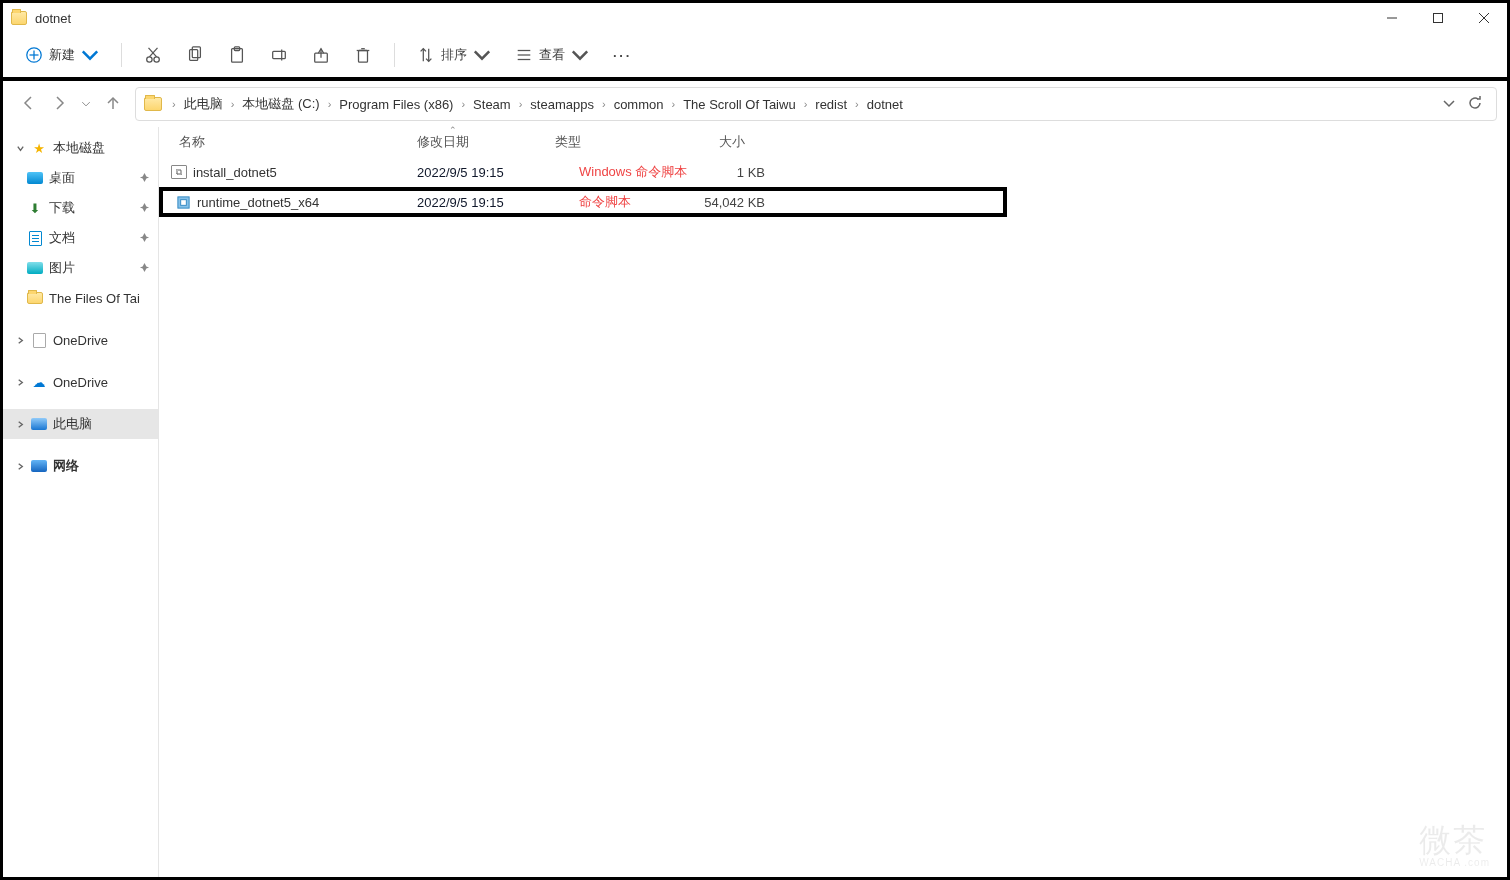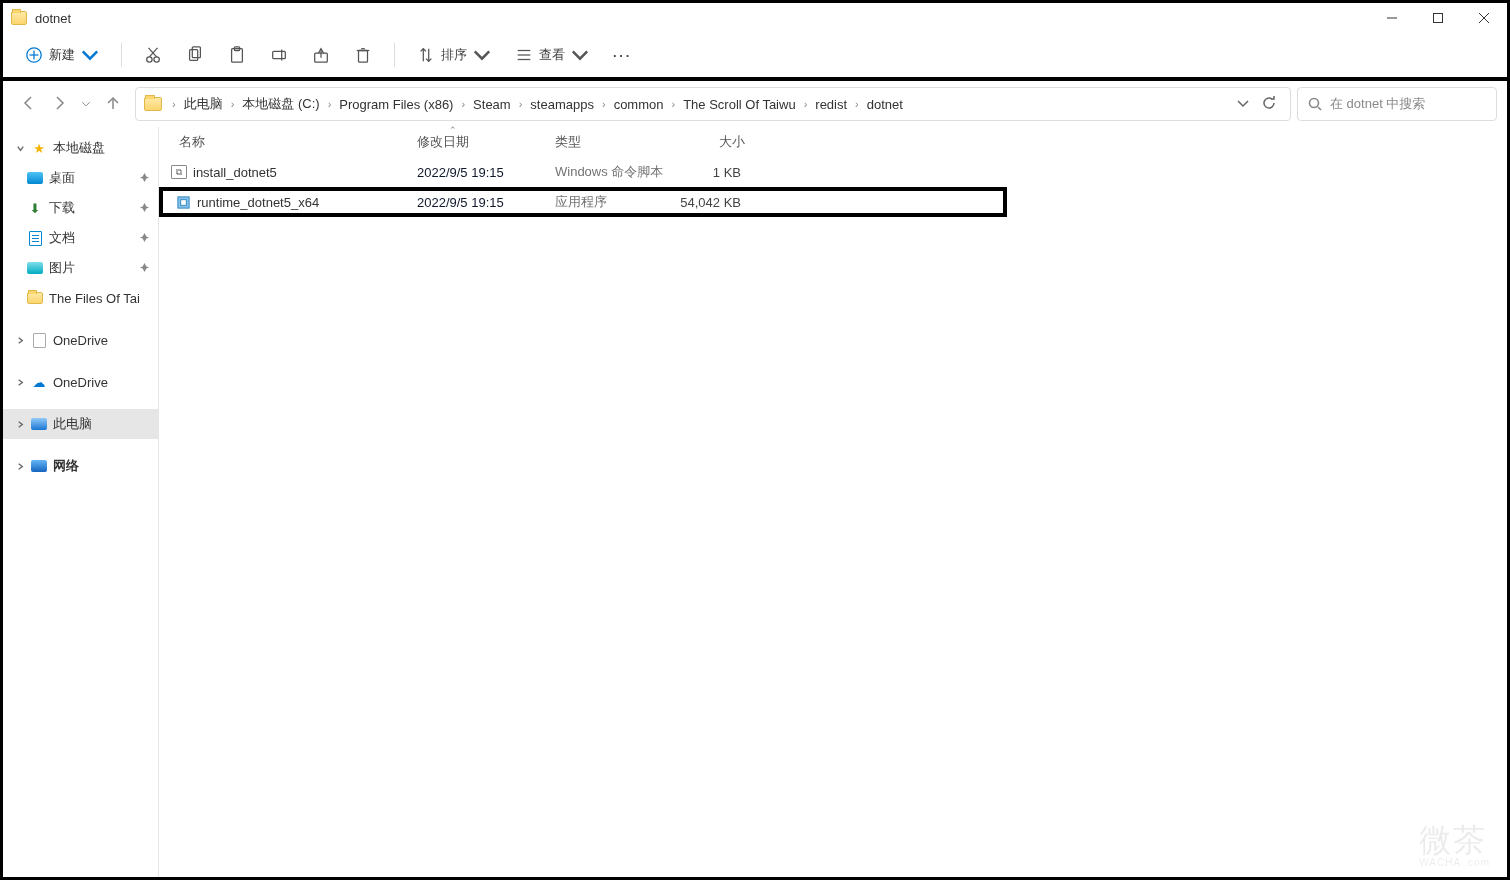"在 dotnet 中搜索" div.searchbox { html: <div> <svg> <circle></circle> <line></line> </svg> <span>在 dotnet 中搜索</span> </div> -> none }
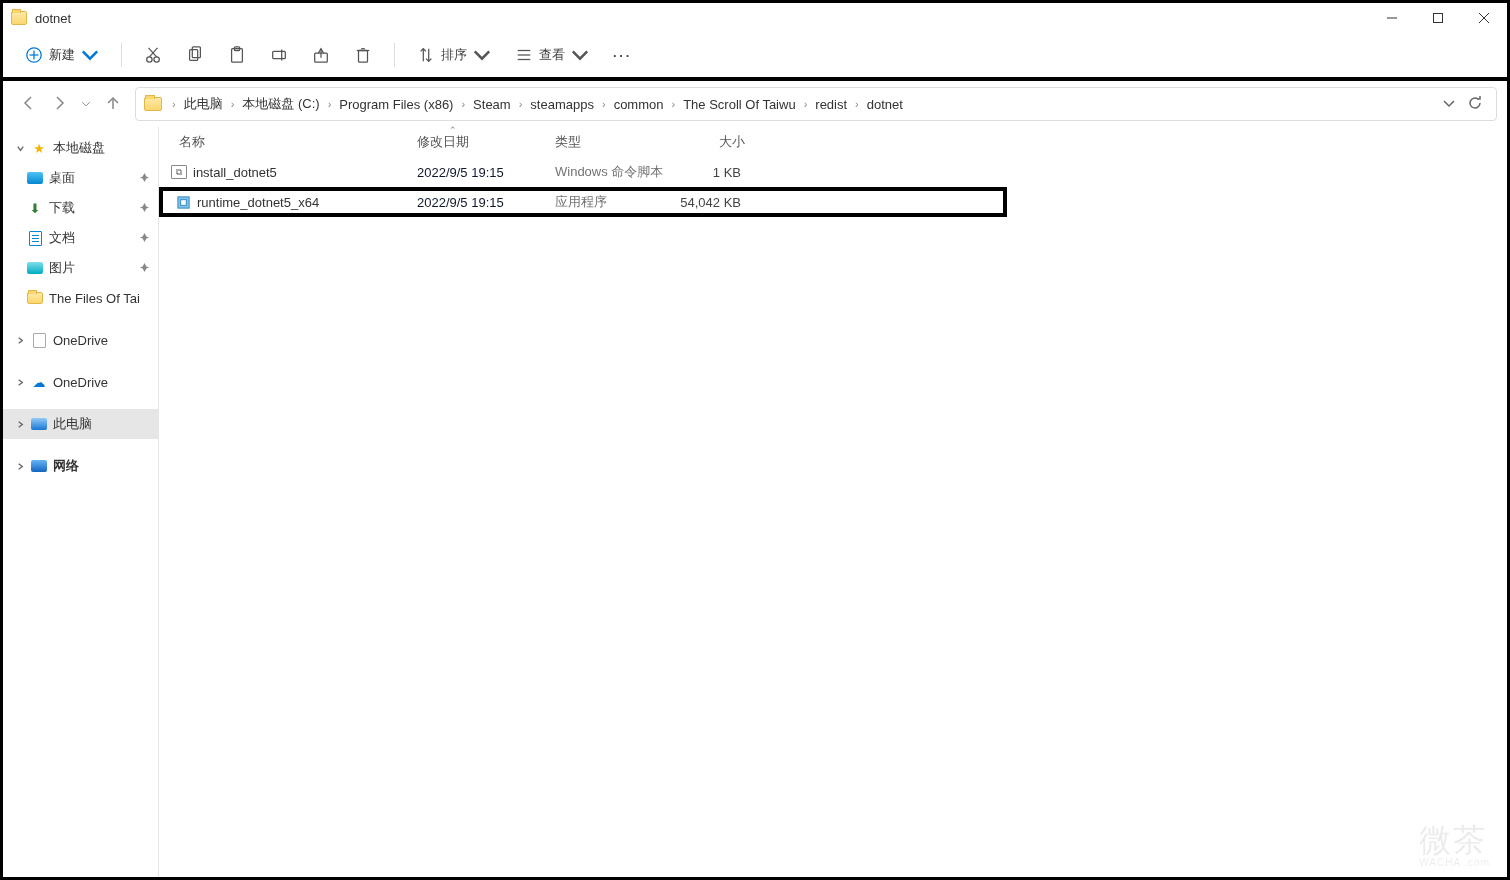"Windows 命令脚本" .row .c3 { color: #737373 -> #ef4444; margin-left: none -> 24px }
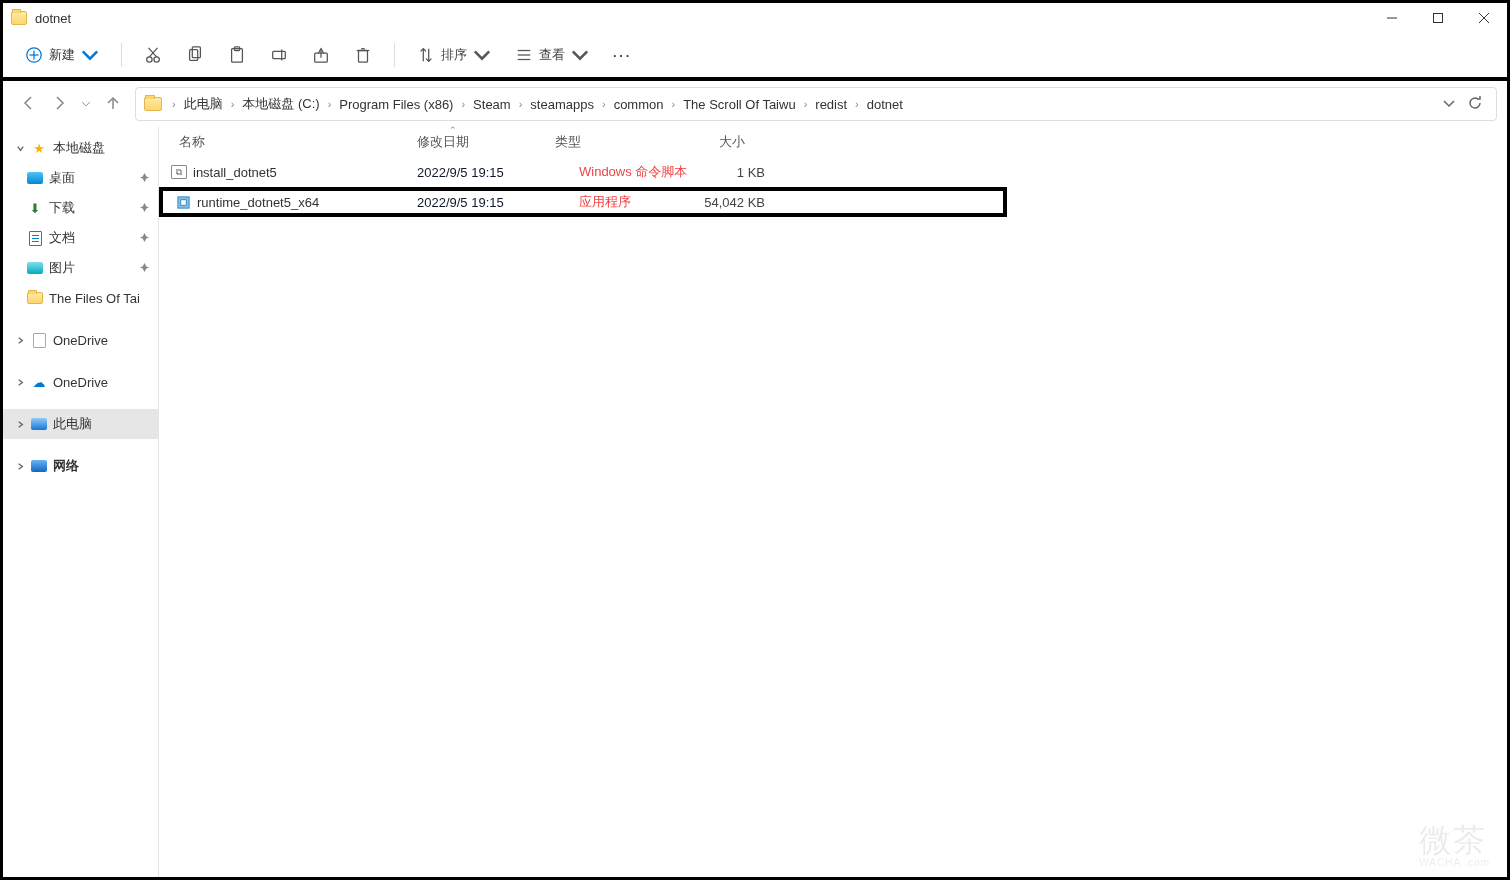"应用程序" span.c3 { text: 应用程序 -> 命令脚本 }
